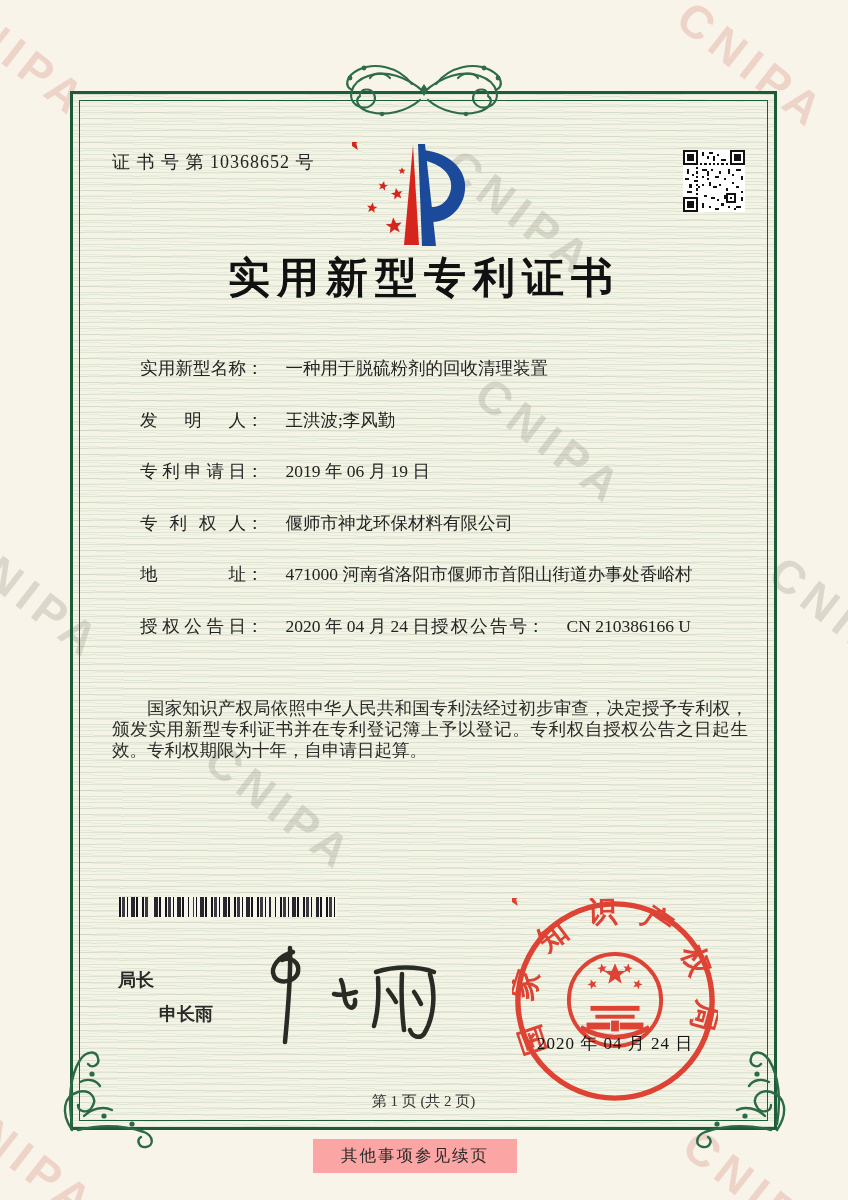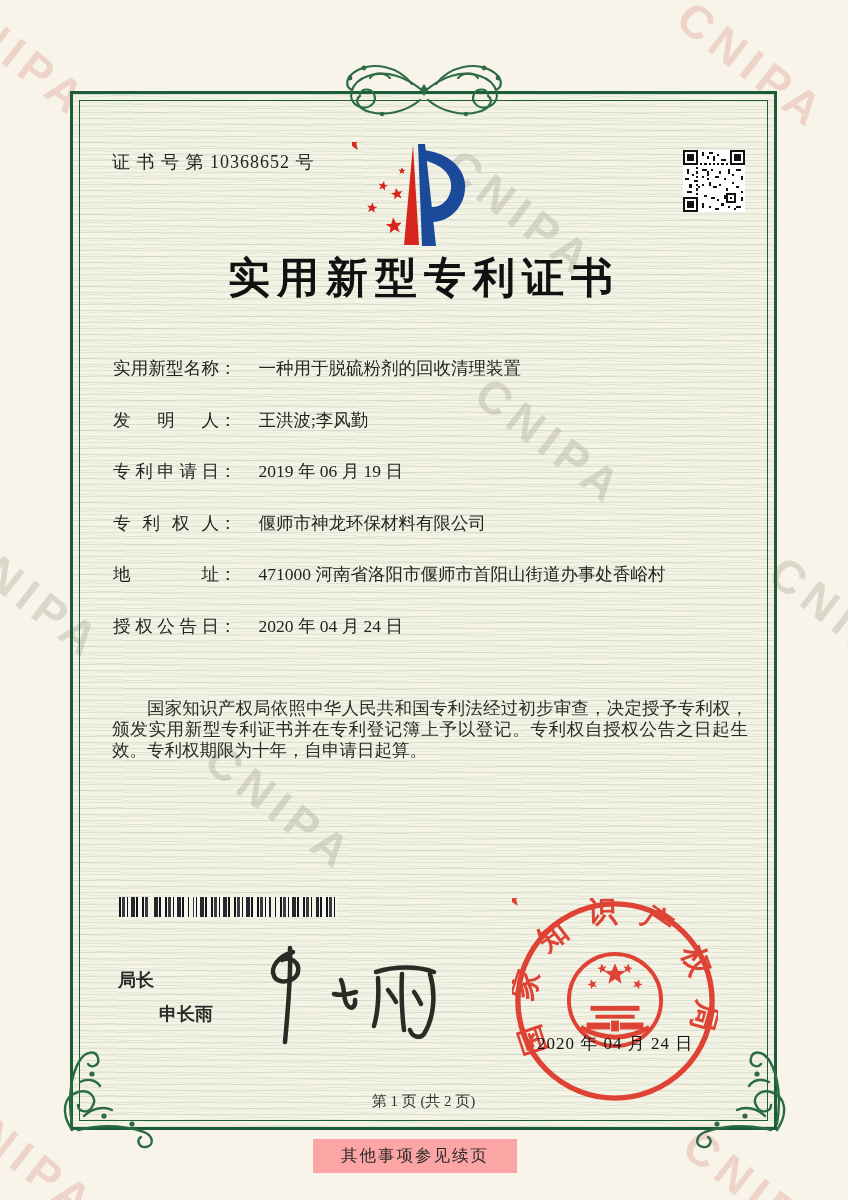"实用新型名称" .fl { margin-left: none -> 27px }
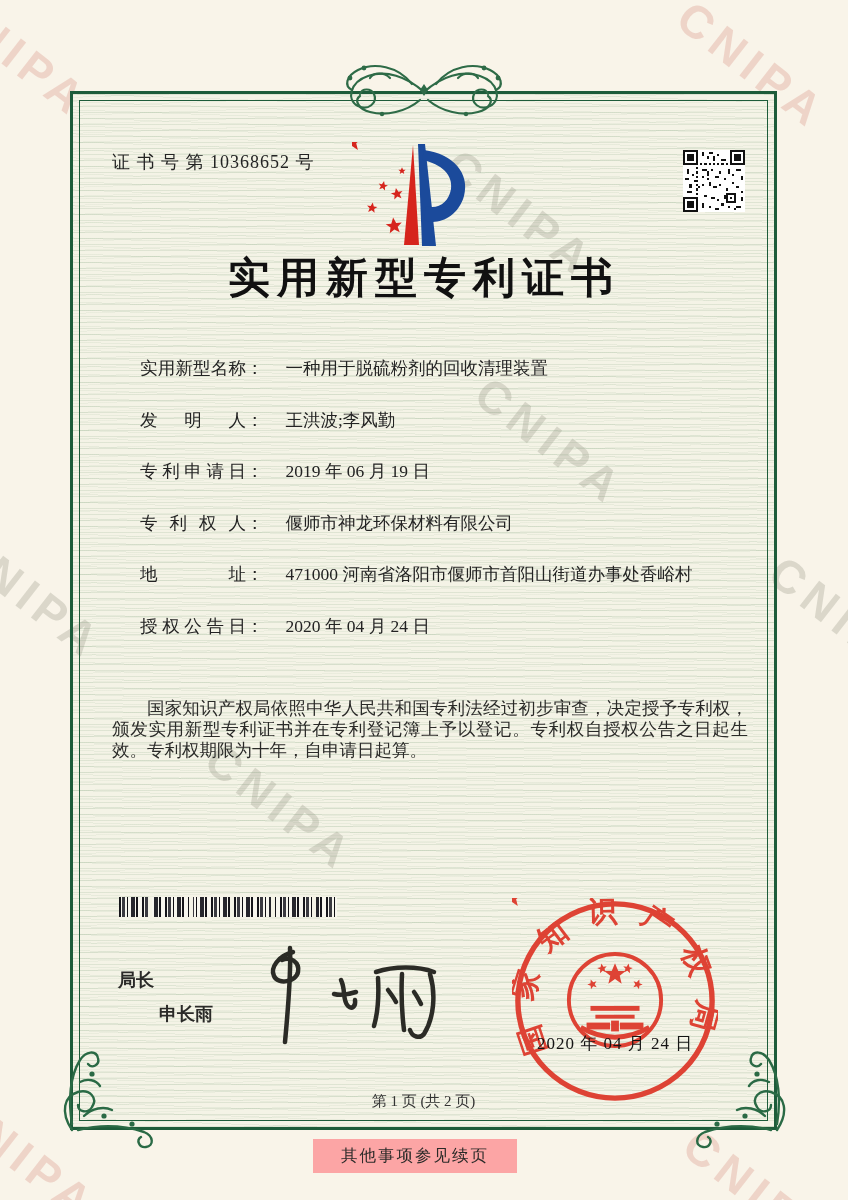"授权公告号： CN 210386166 U" span.fpair2 { html: none -> <span> <span>授权公告号</span><span>：</span><span>CN 210386166 U</span> </span> }
